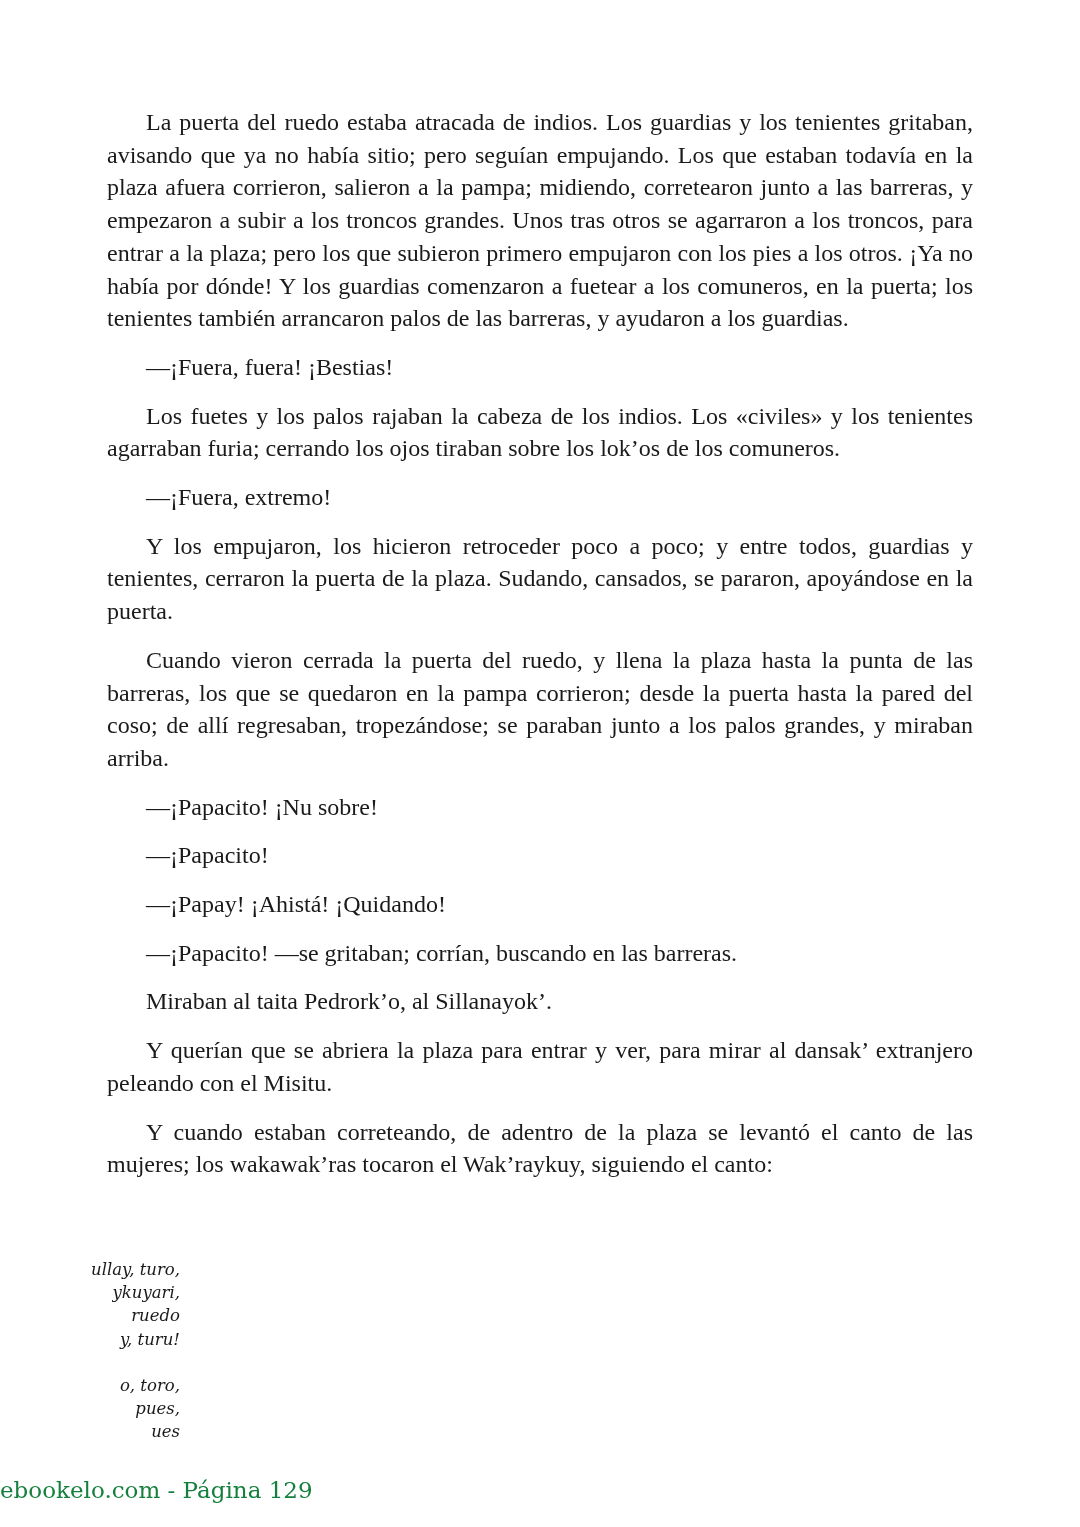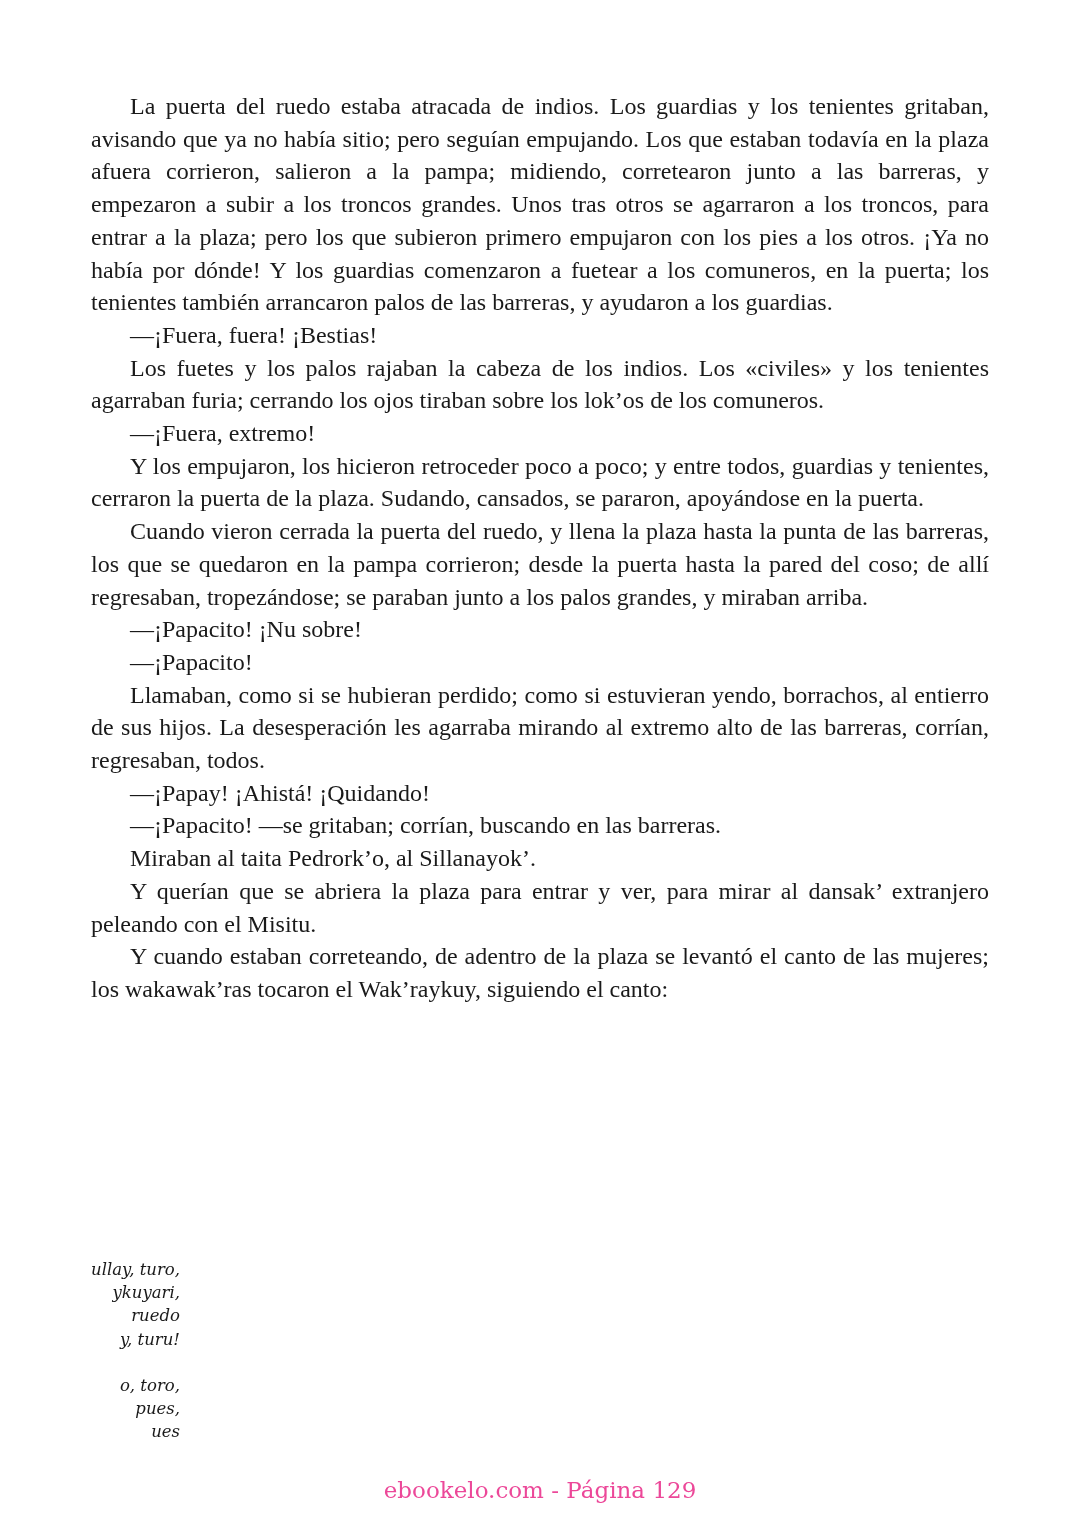"La puerta del ruedo estaba" .page-body p { margin: 0 -> 16px }
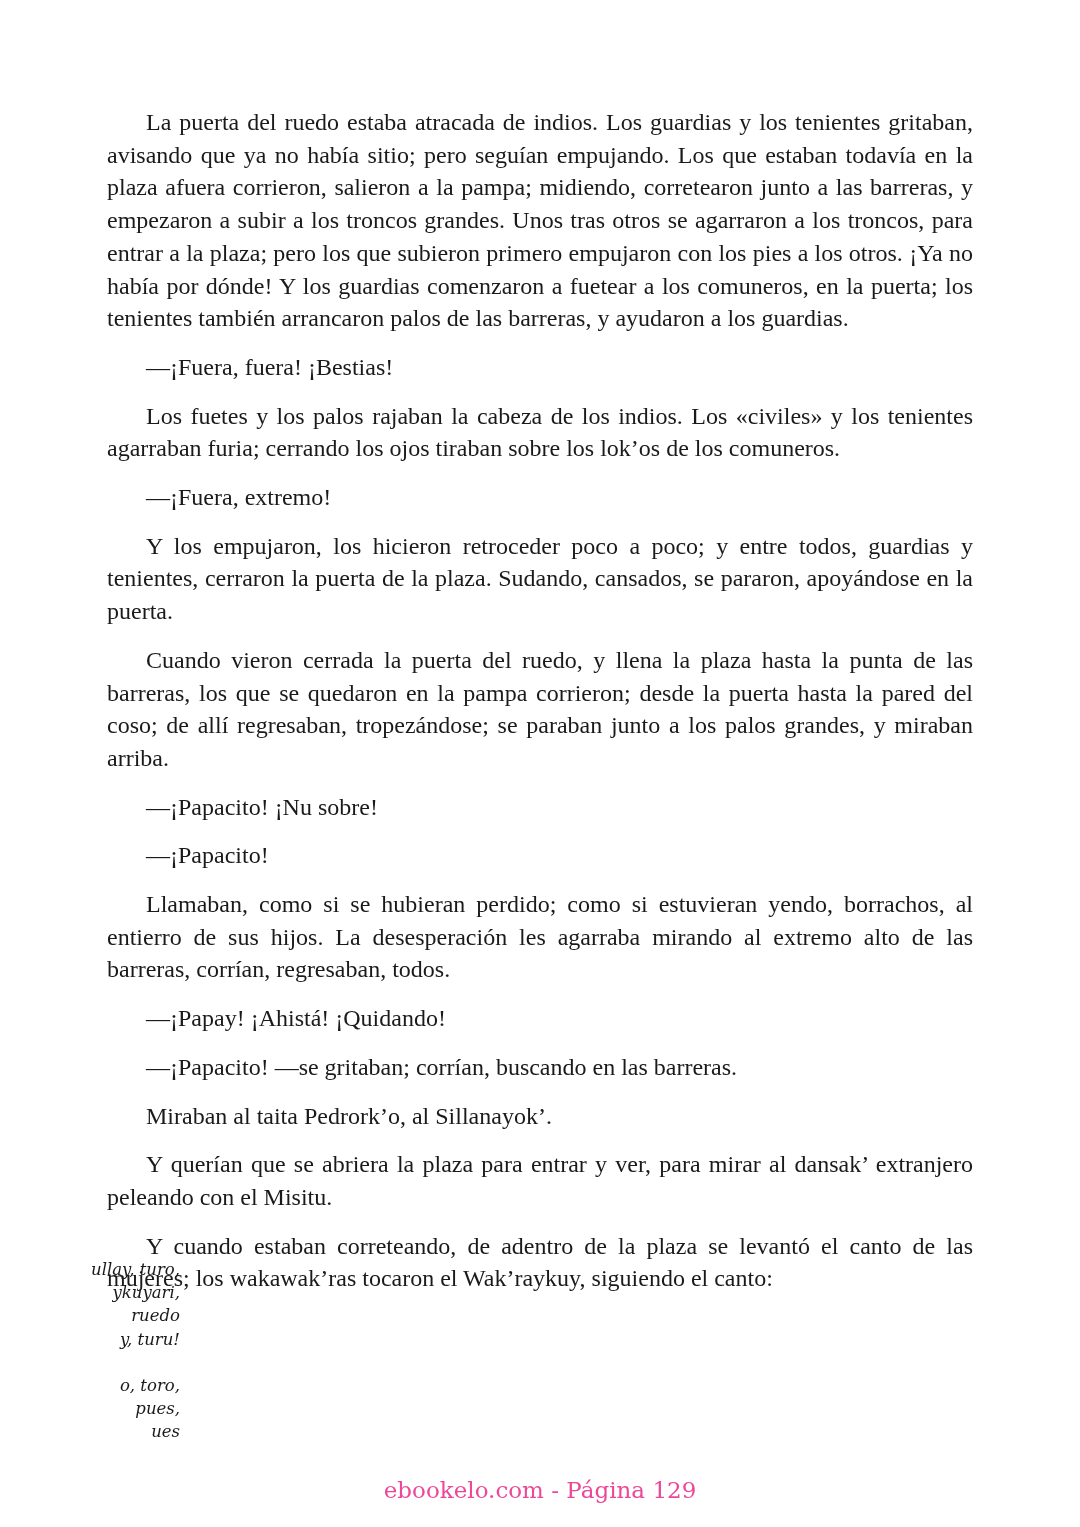"Llamaban, como si se hubieran" p { html: <p>Llamaban, como si se hubieran perdido; como si estuvieran yendo, borrachos, al entierro de sus hijos. La desesperación les agarraba mirando al extremo alto de las barreras, corrían, regresaban, todos.</p> -> none }
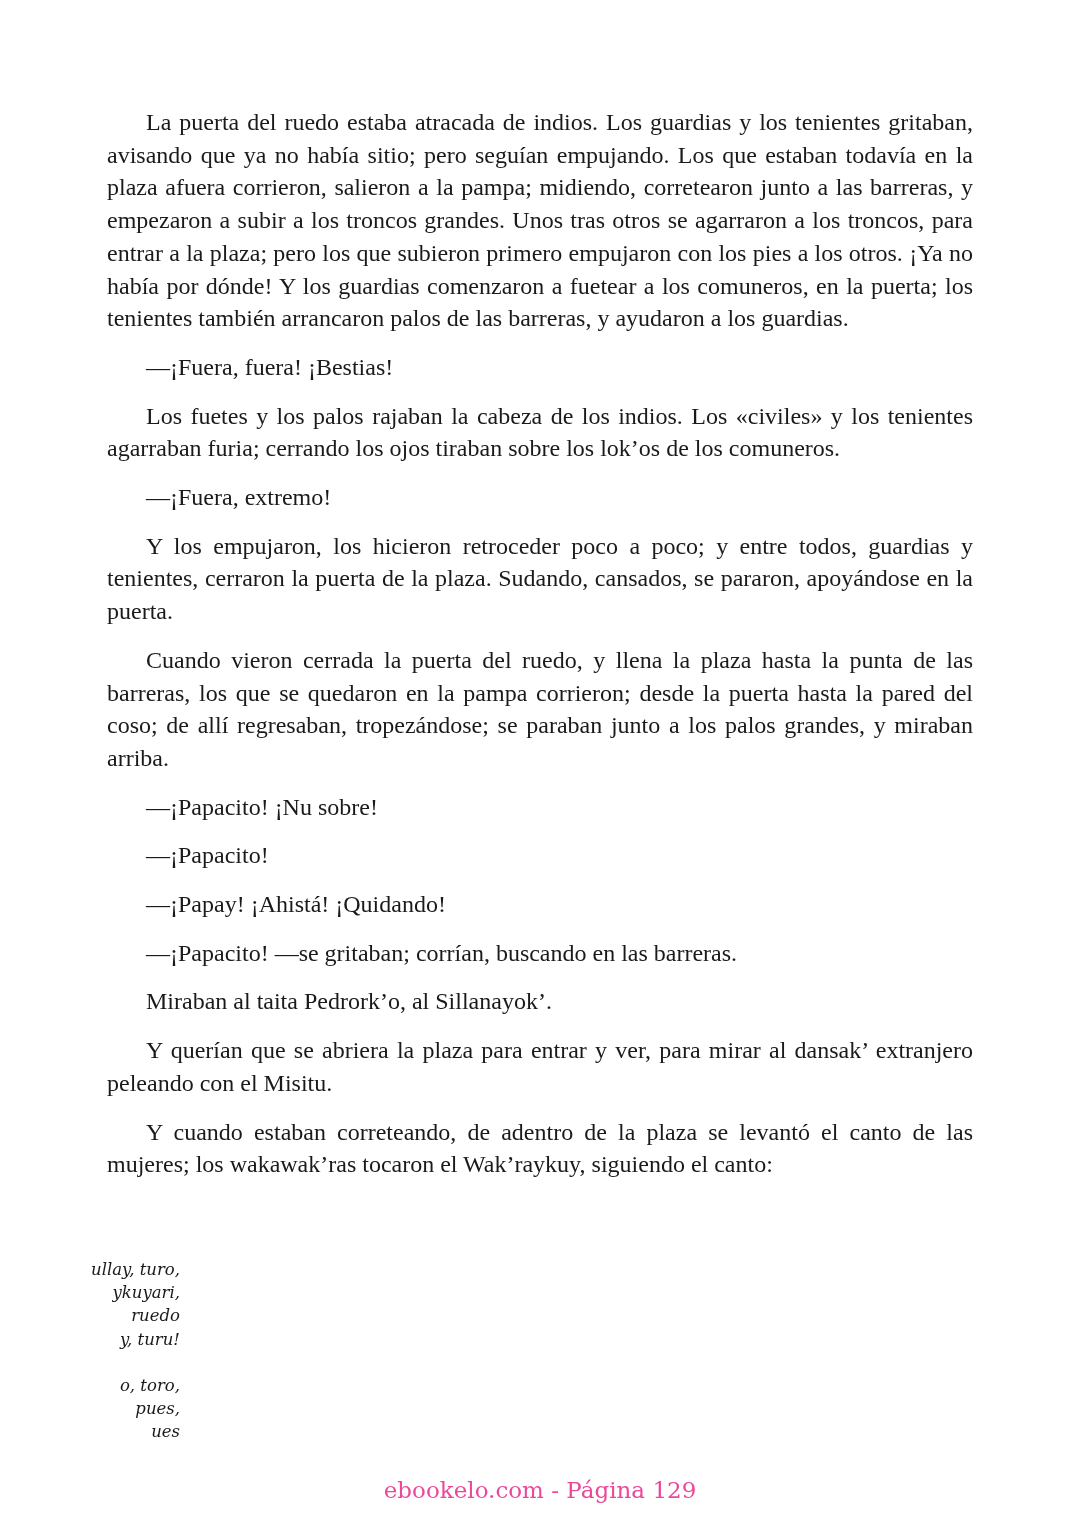"ebookelo.com - Página 129" .footer { color: #ec4899 -> #15803d; text-align: center -> none }
